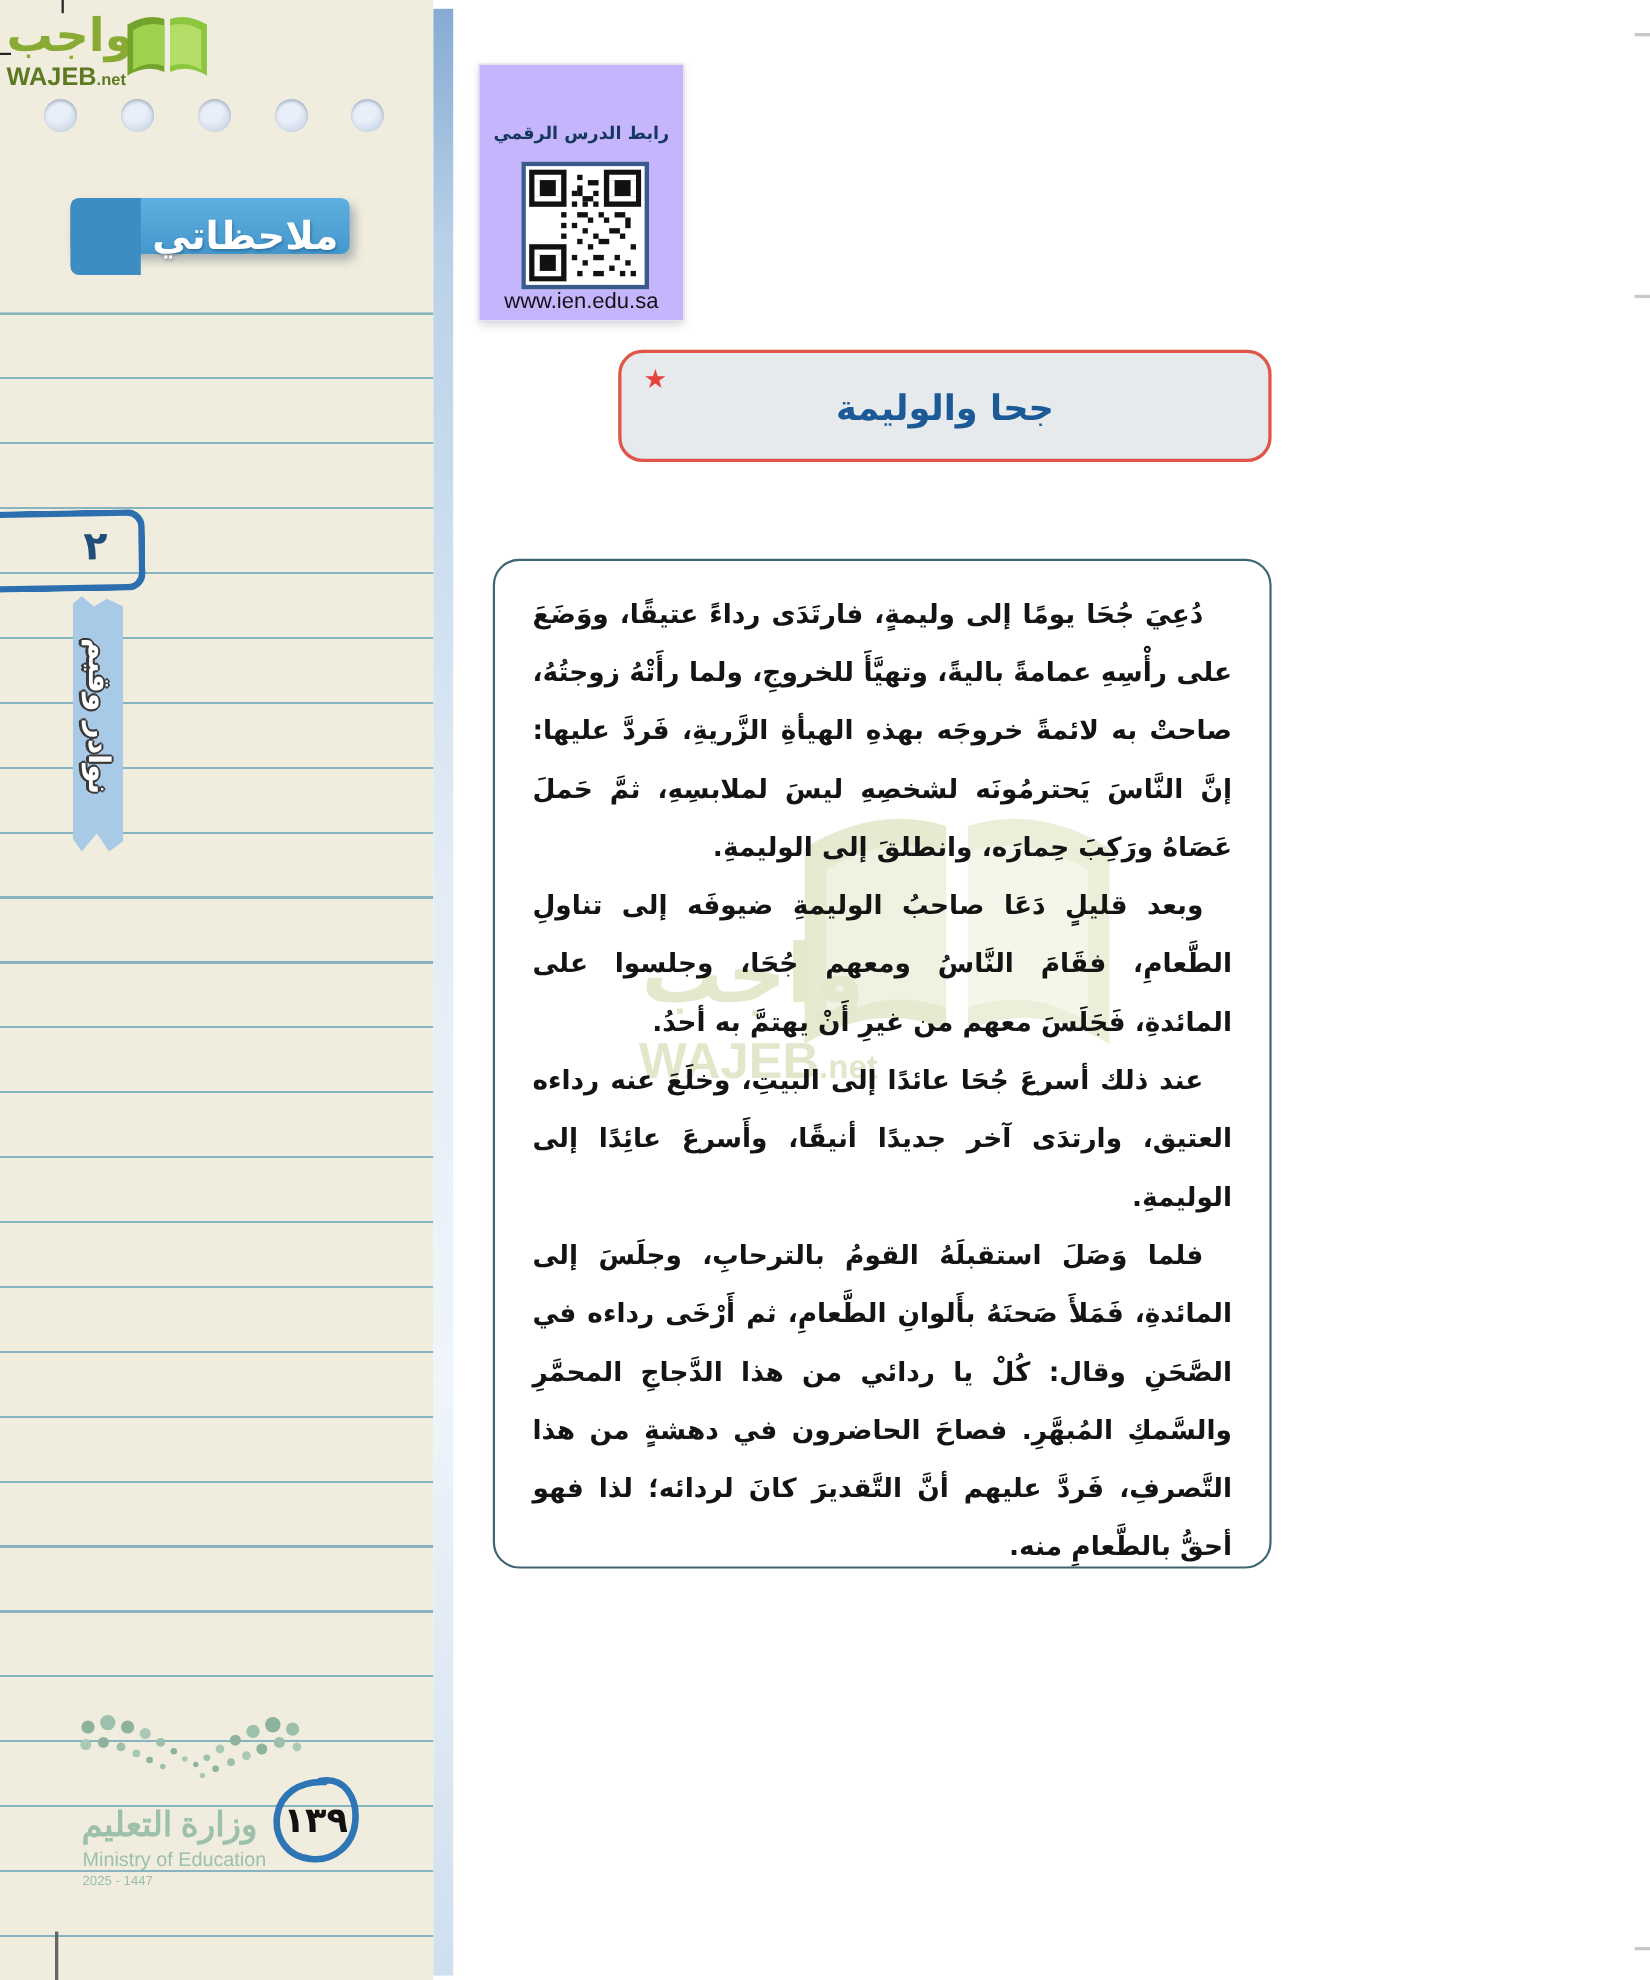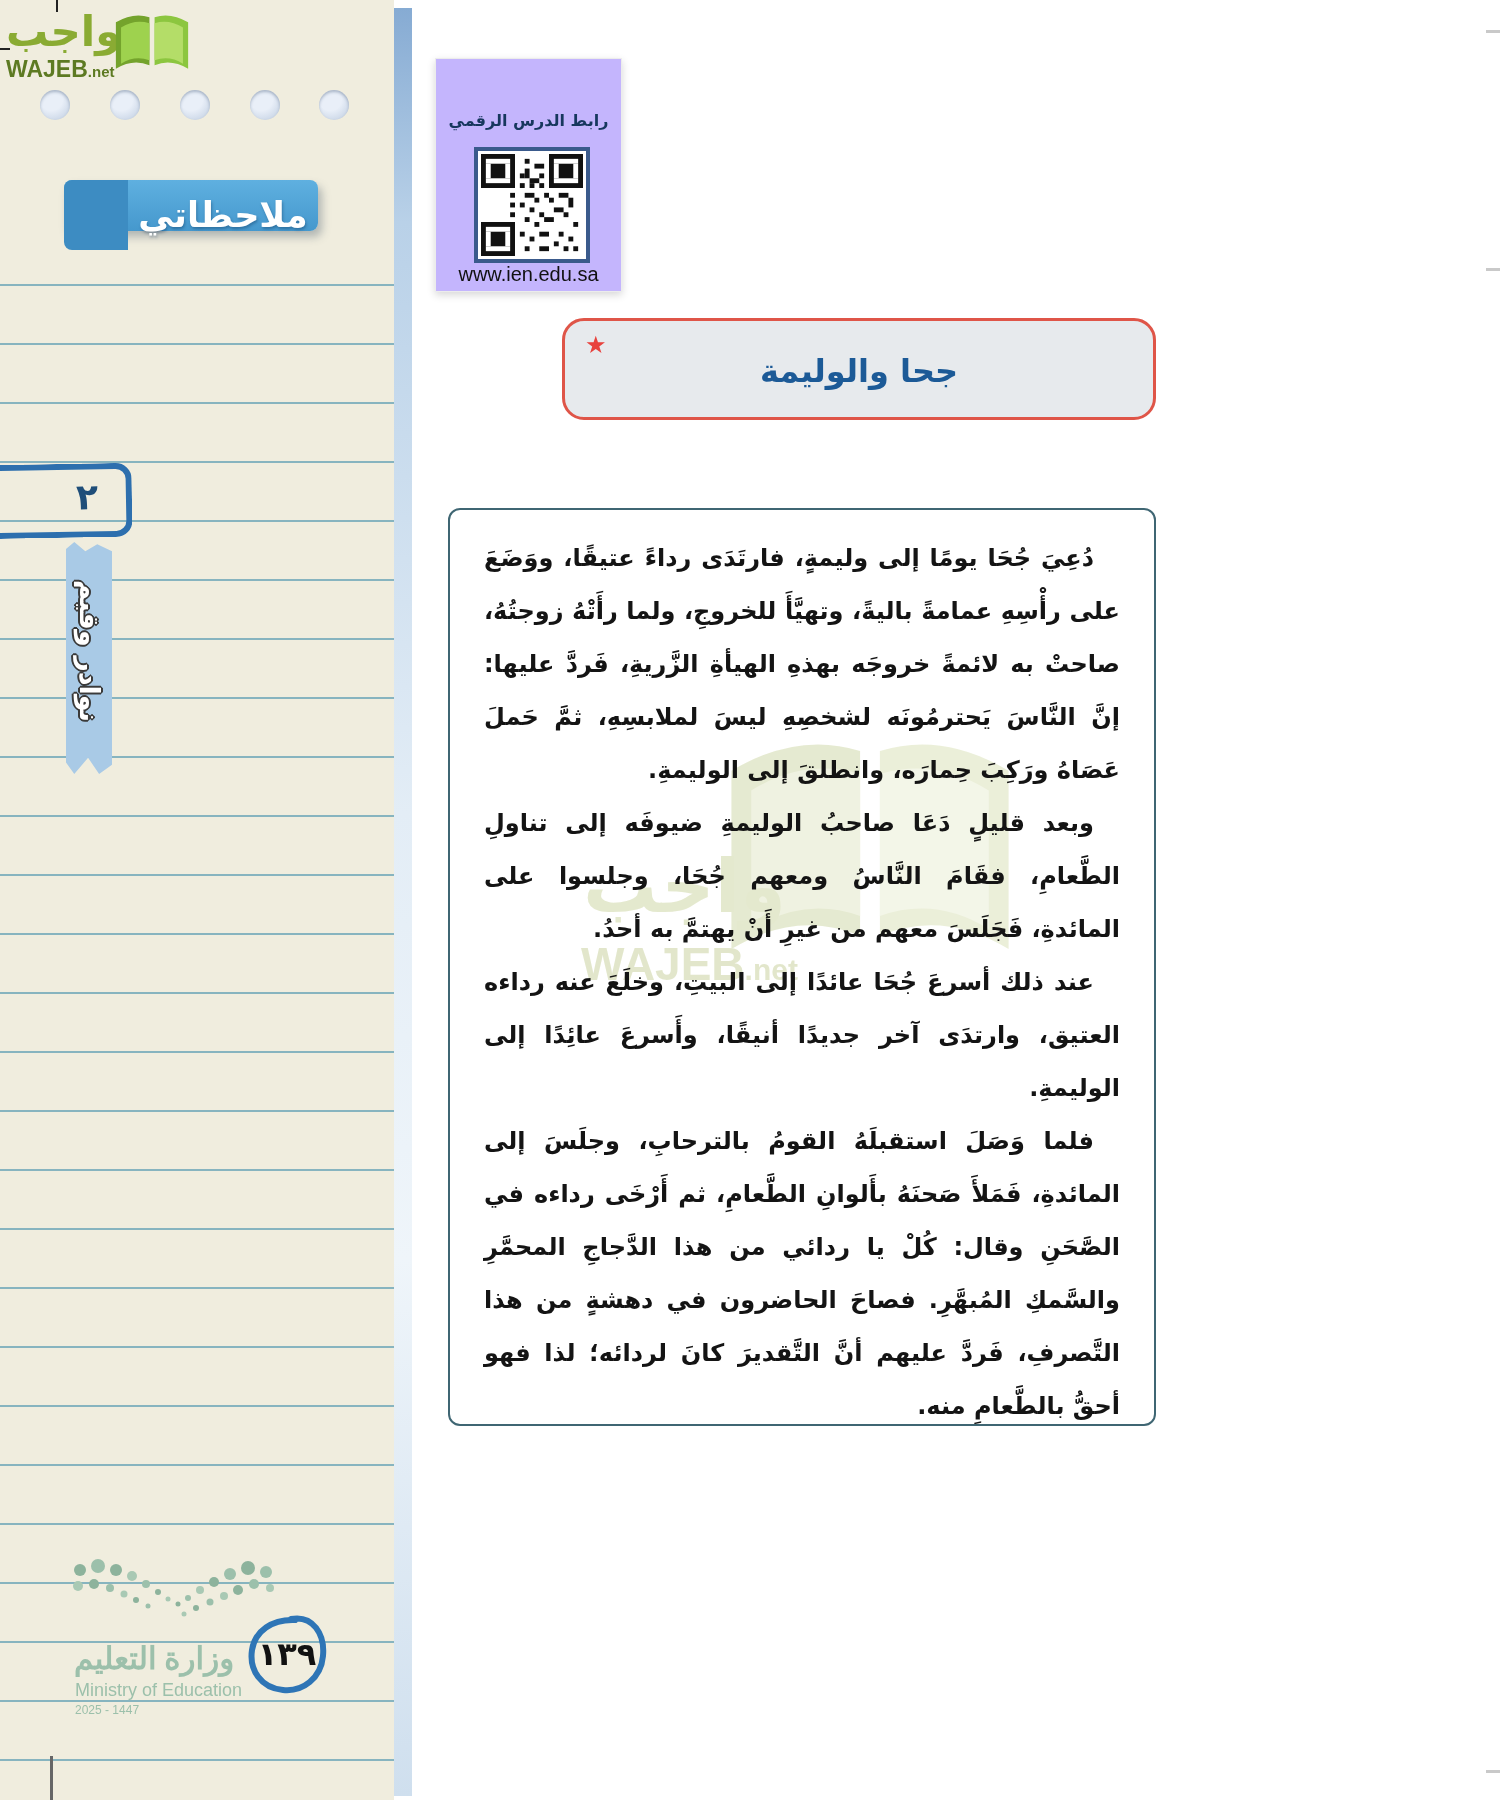"دُعِيَ جُحَا يومًا إلى وليمةٍ،" .story-box { border-radius: 12px -> 24px }
